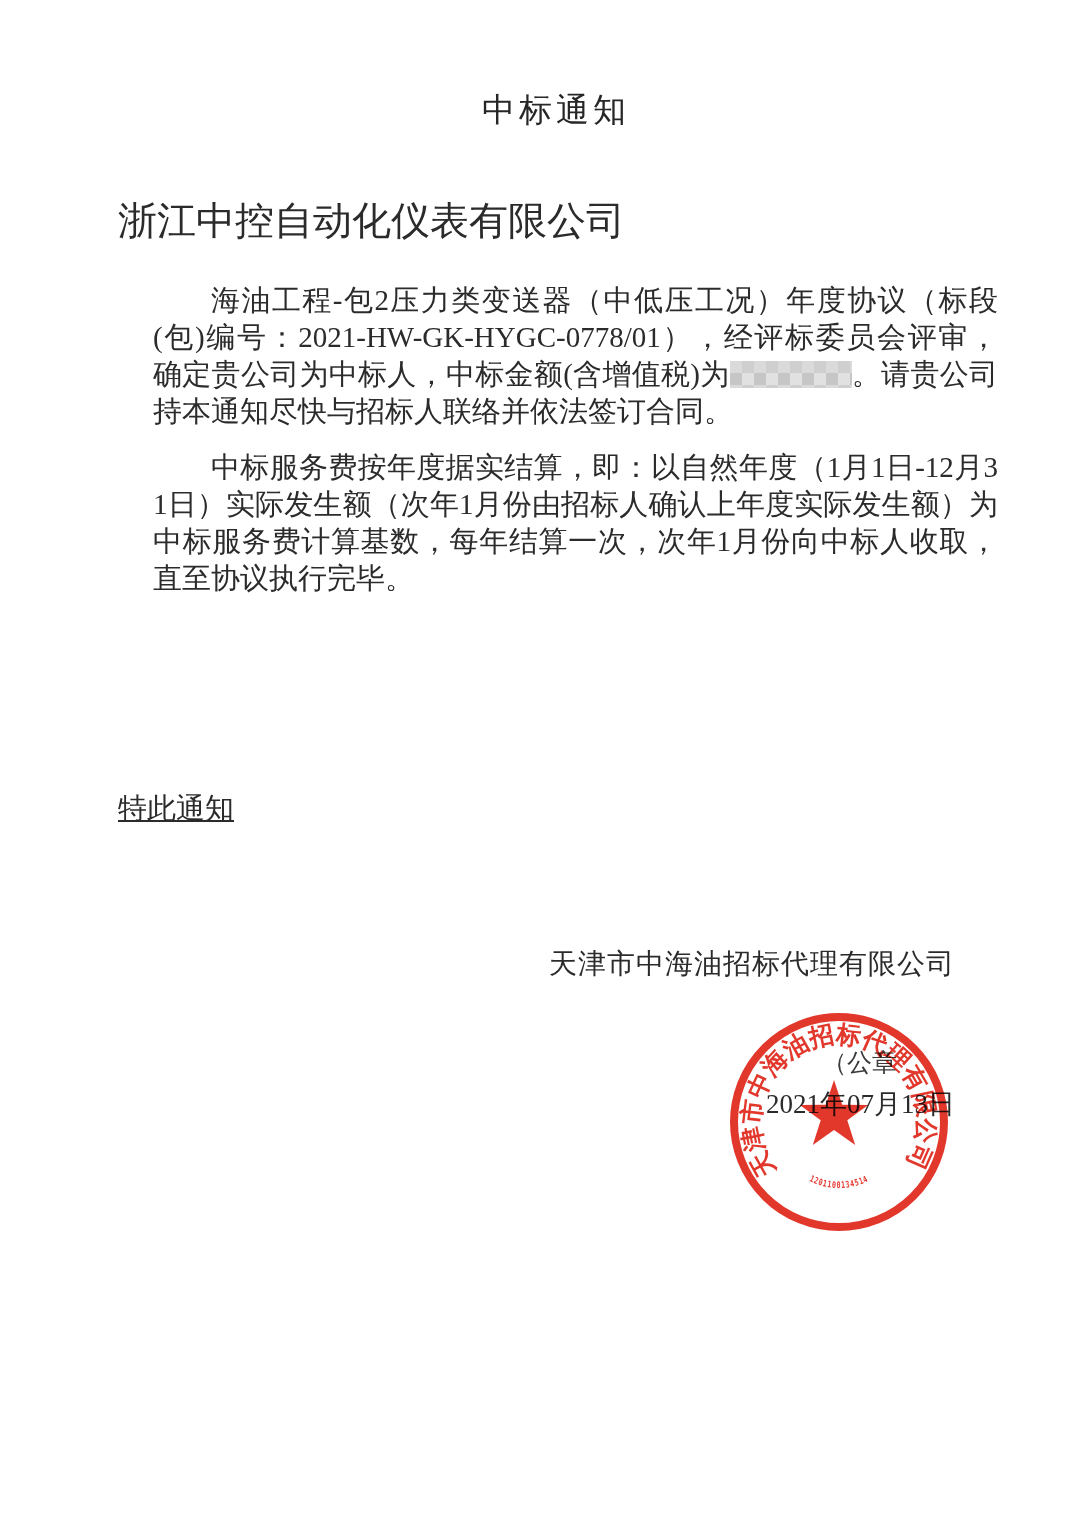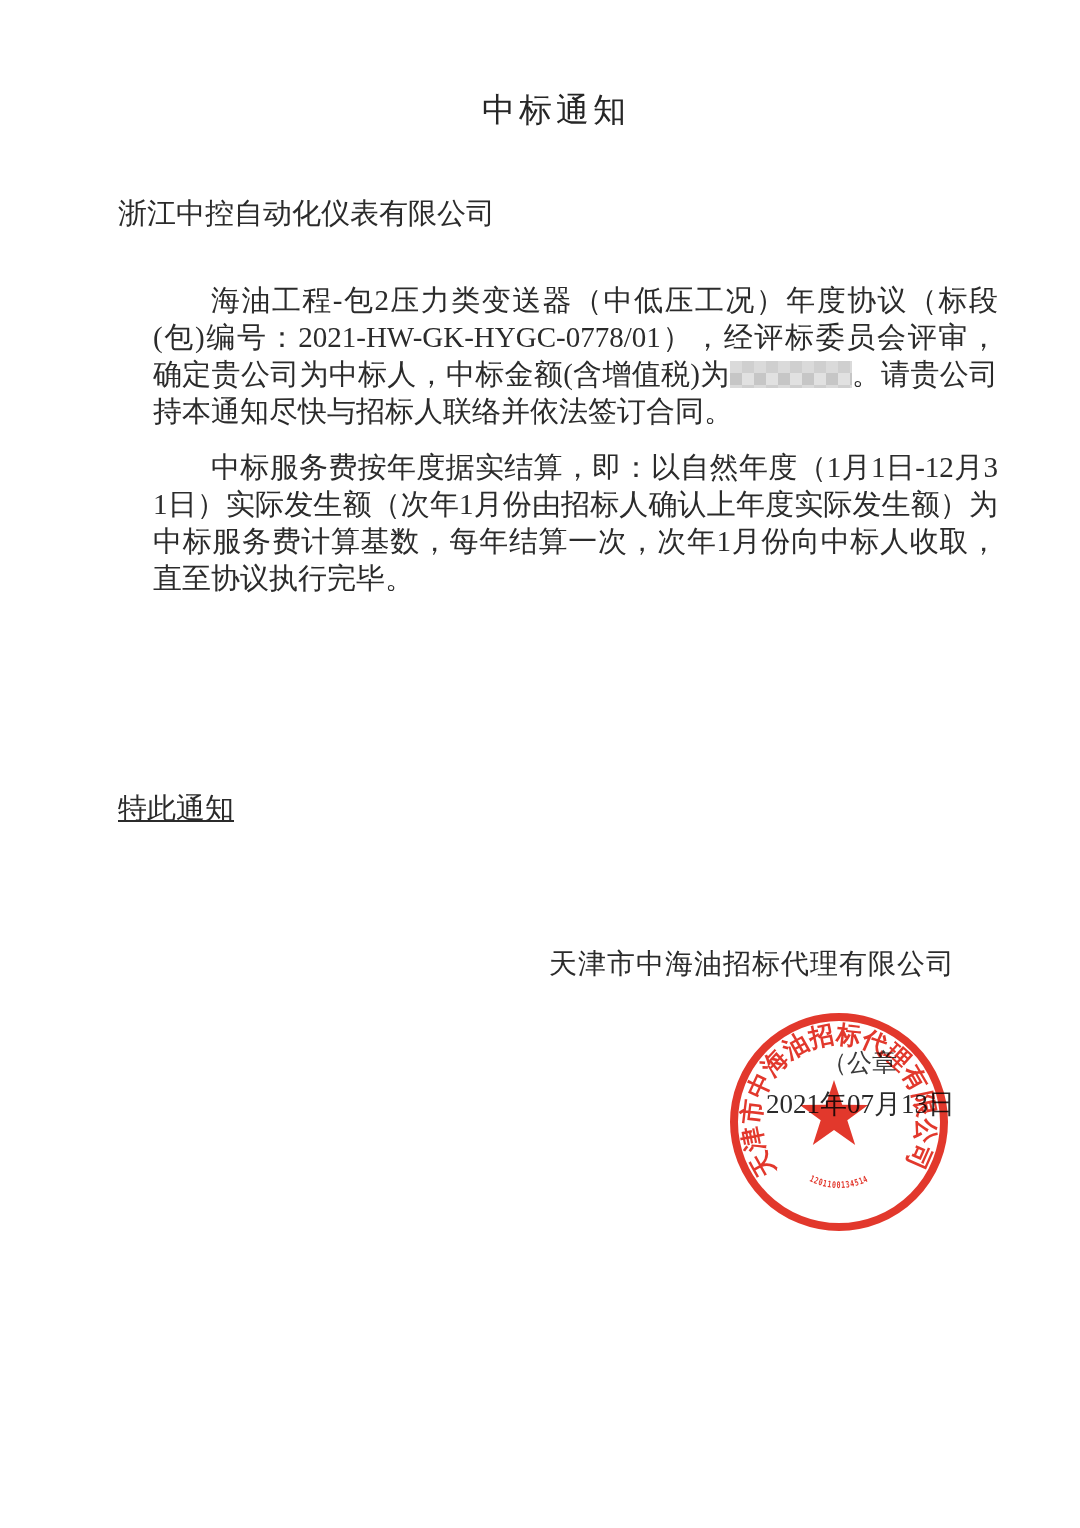"浙江中控自动化仪表有限公司" .recipient { font-size: 29px -> 39px }
